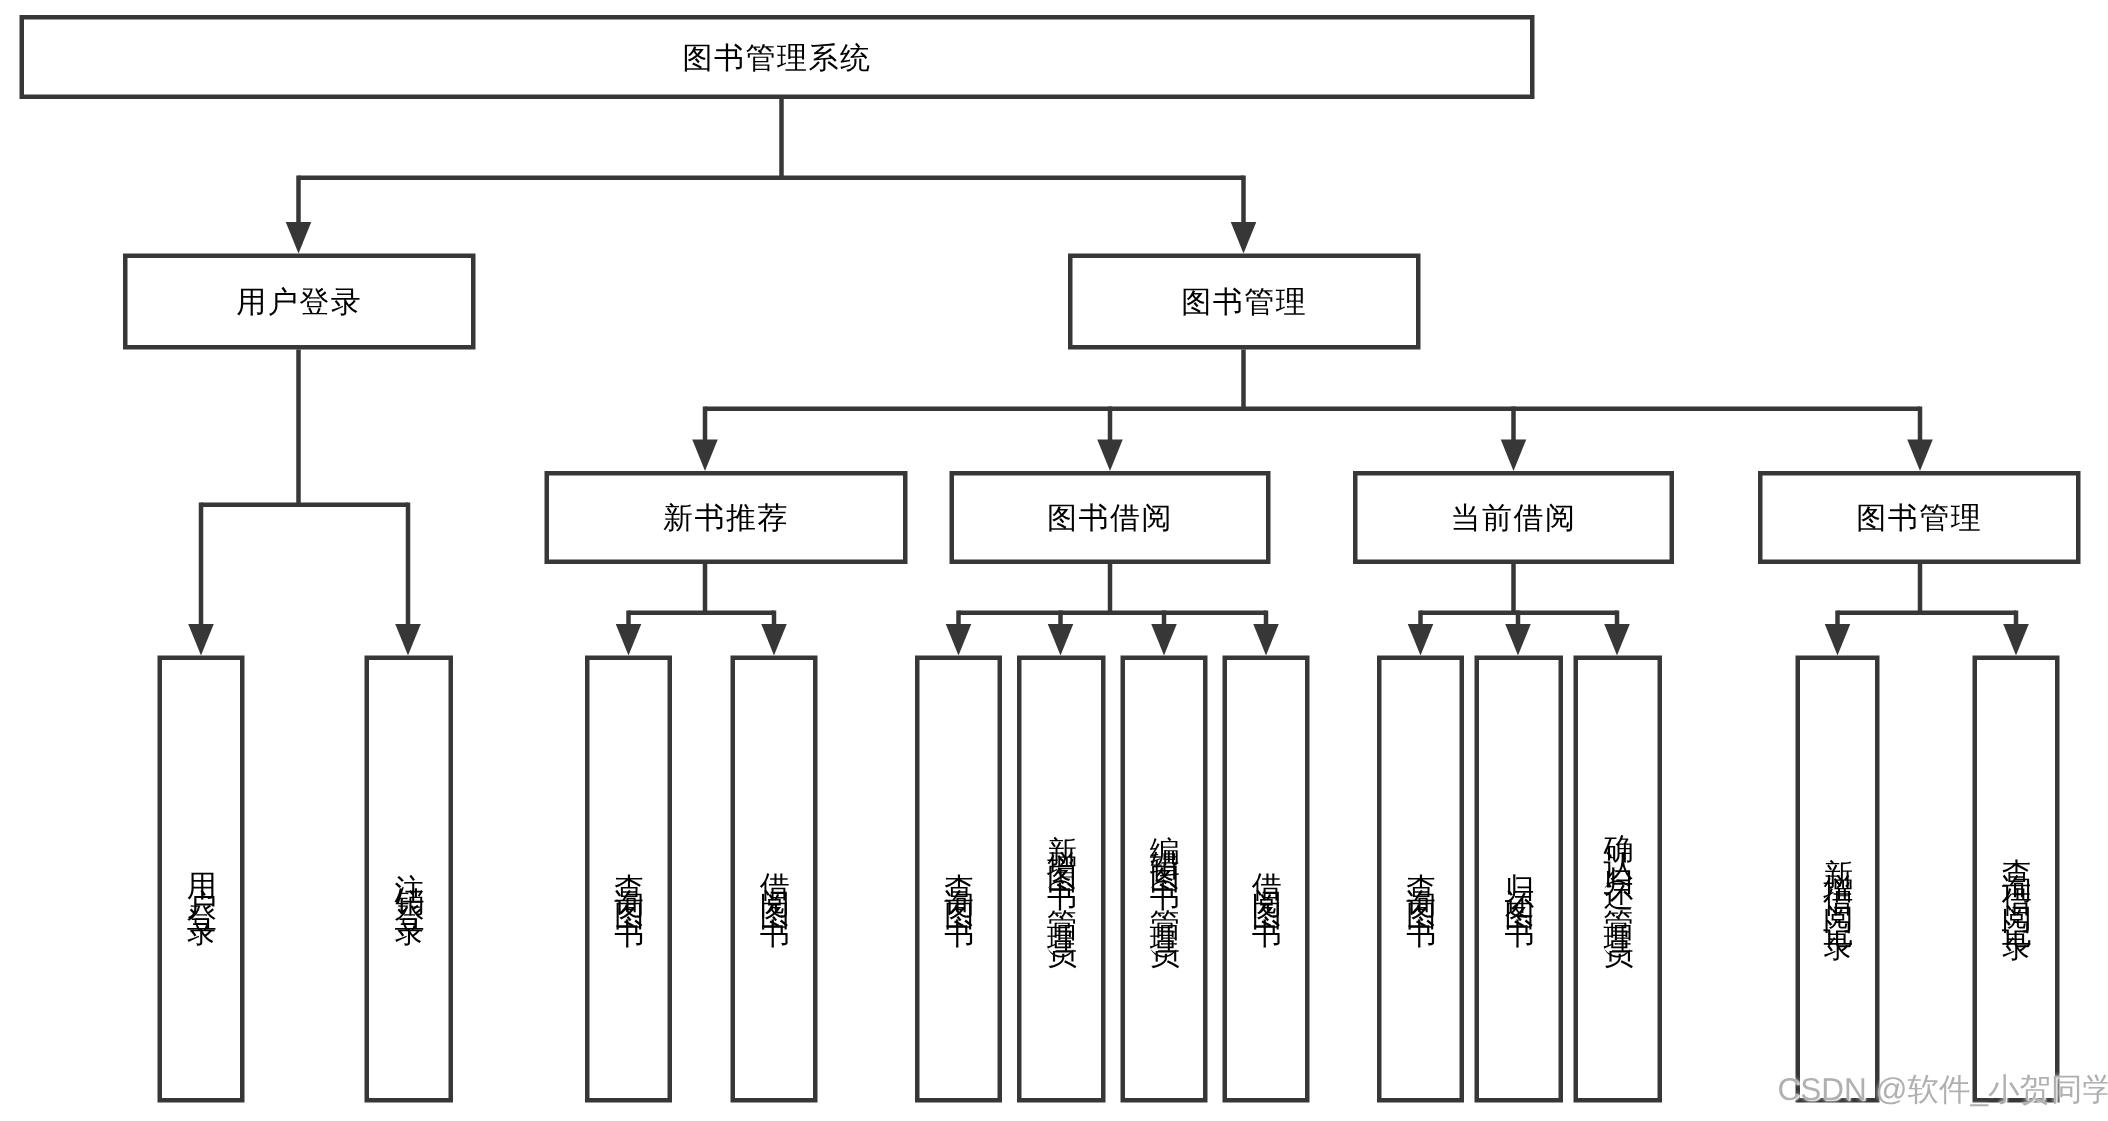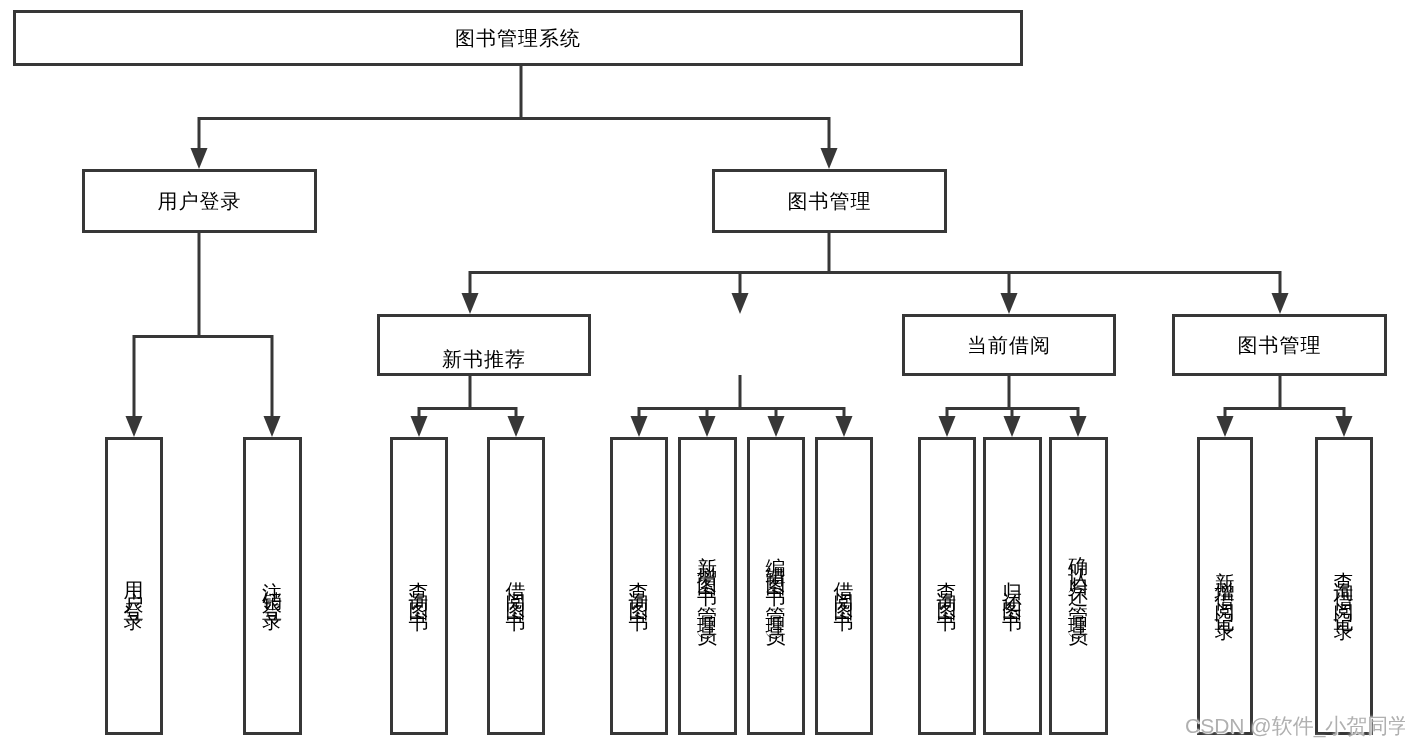"新书推荐" .n-new-book { align-items: flex-end -> none; left: 377px -> 363px; width: 214px -> 242px }
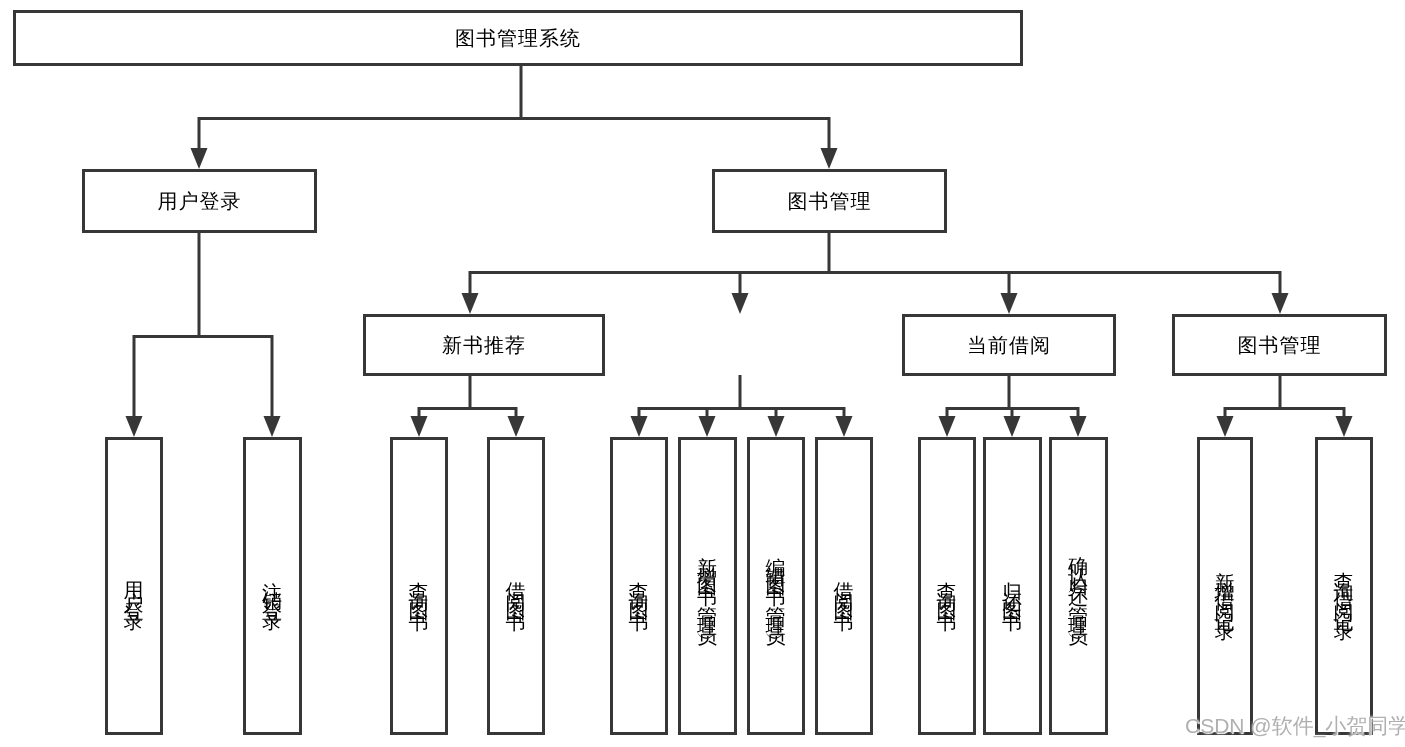"图书借阅" div.node { html: none -> <div> <span>图书借阅</span> </div> }
